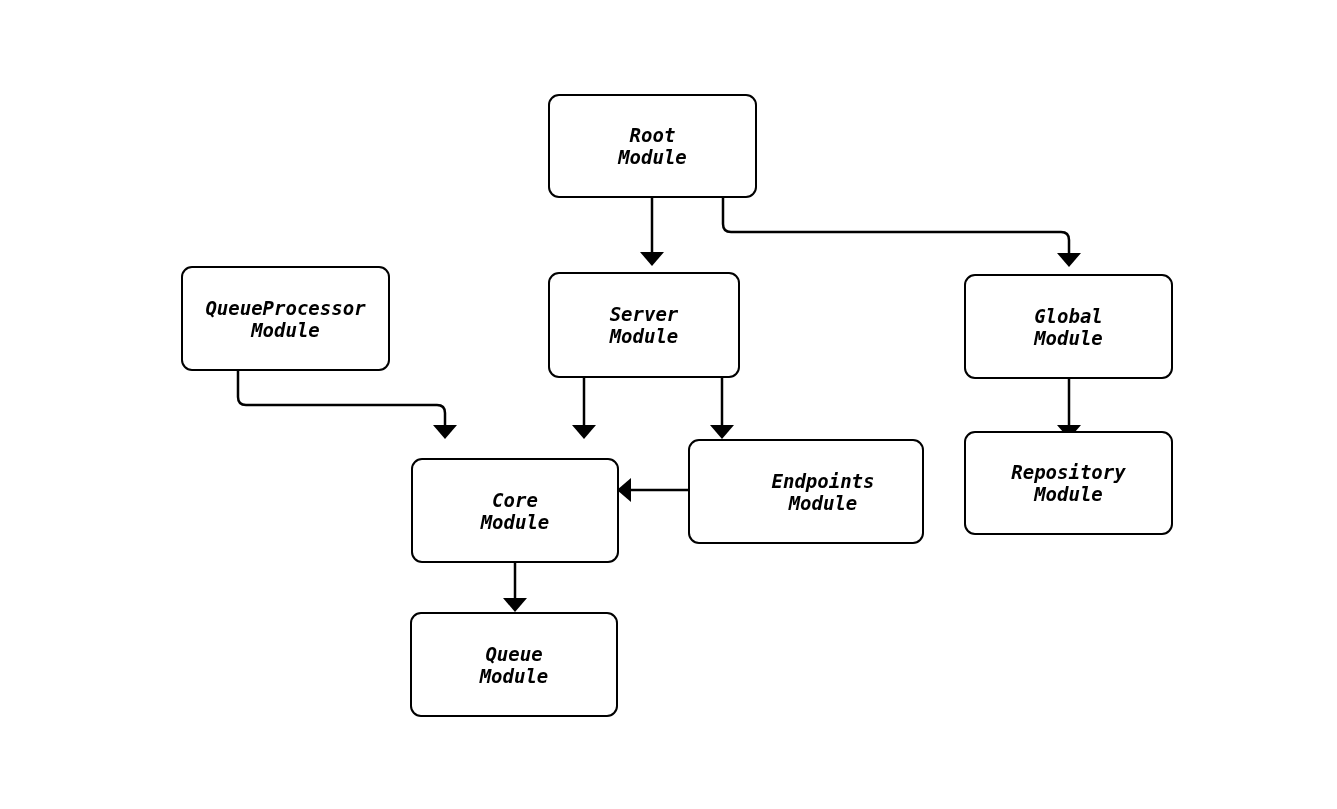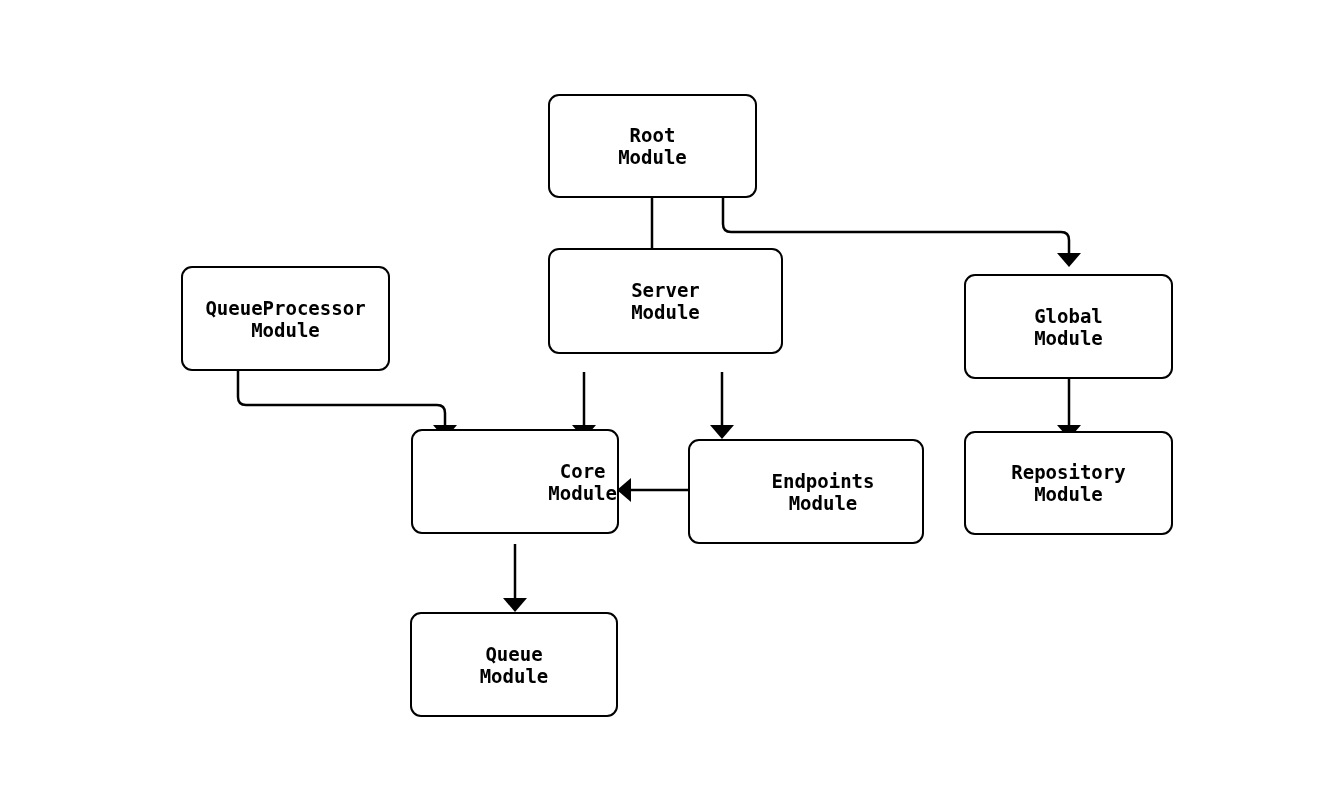"Root" .canvas { font-style: none -> italic }
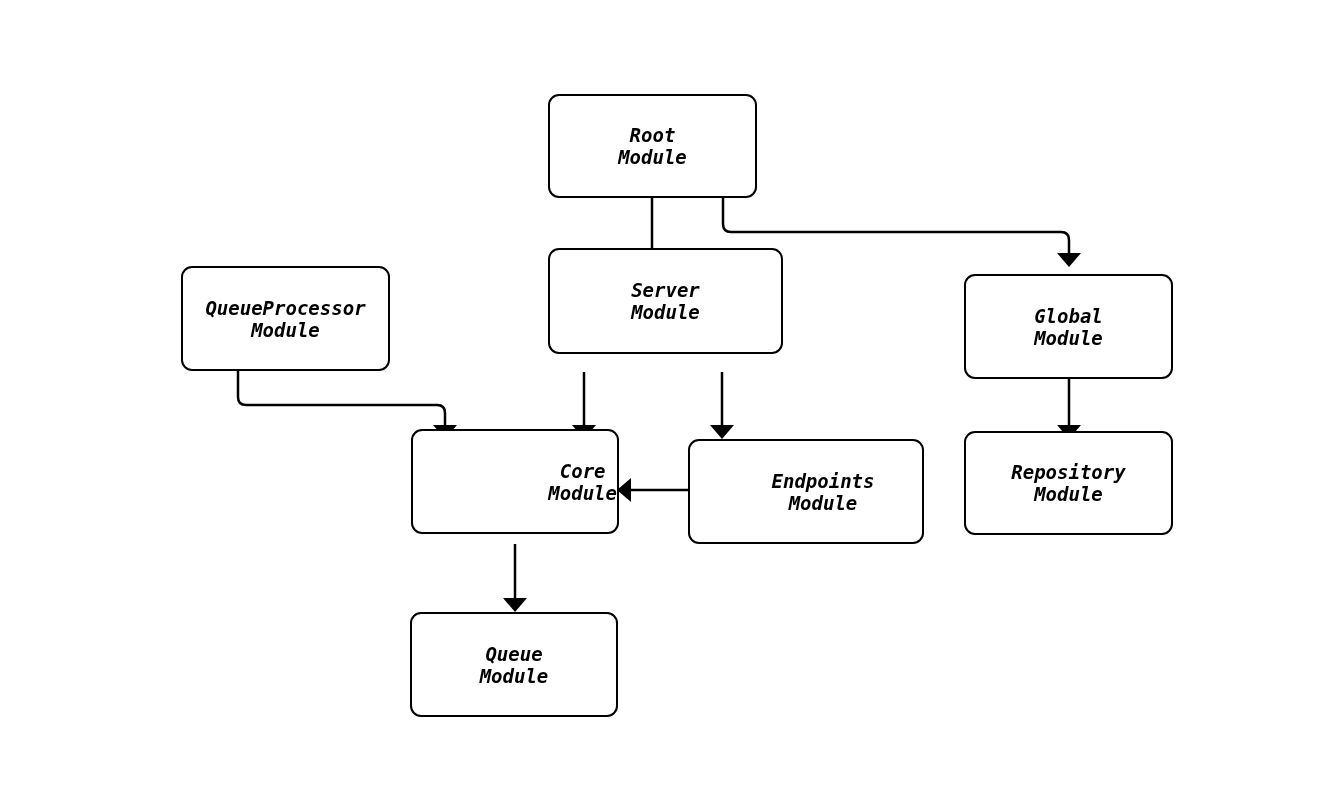"Server" div.node { top: 248px -> 272px; width: 235px -> 192px }
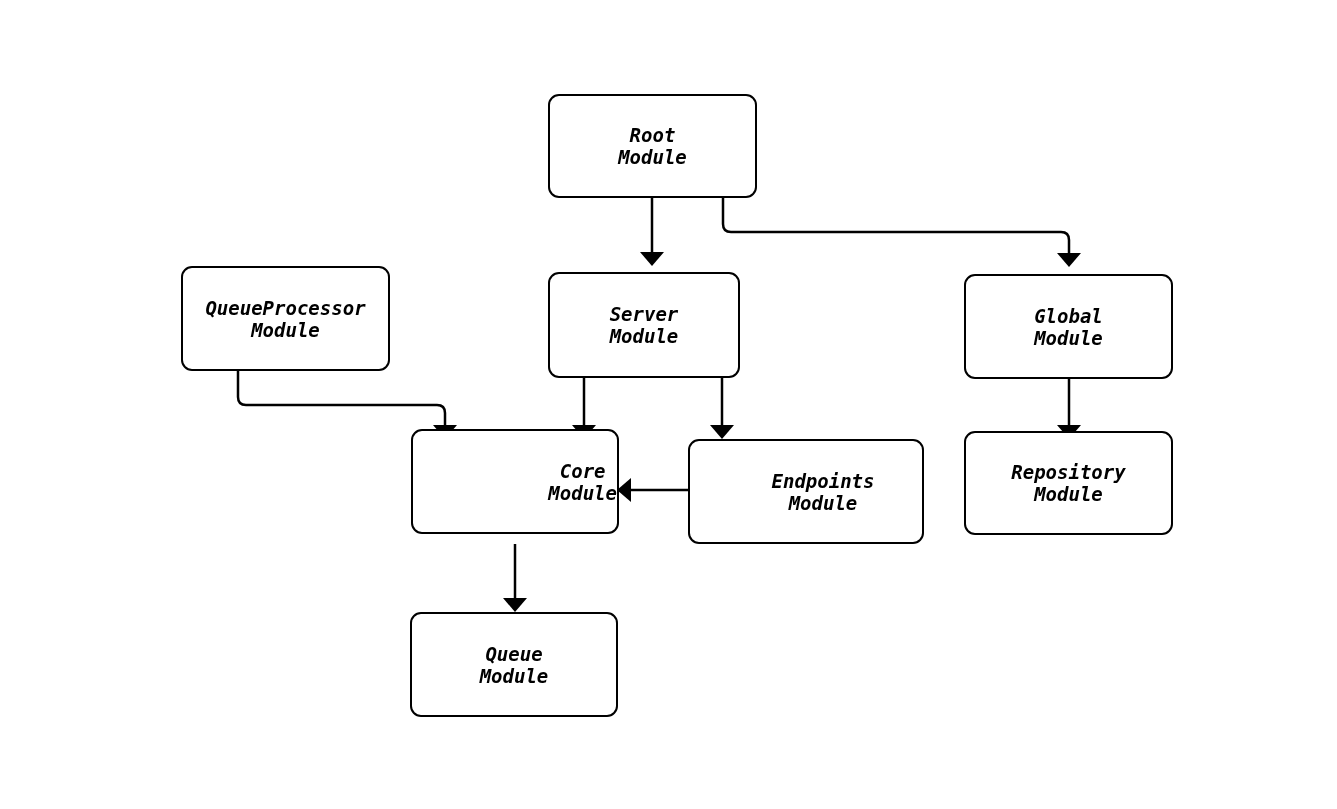"Core" div.node { justify-content: flex-end -> none; top: 429px -> 458px }
